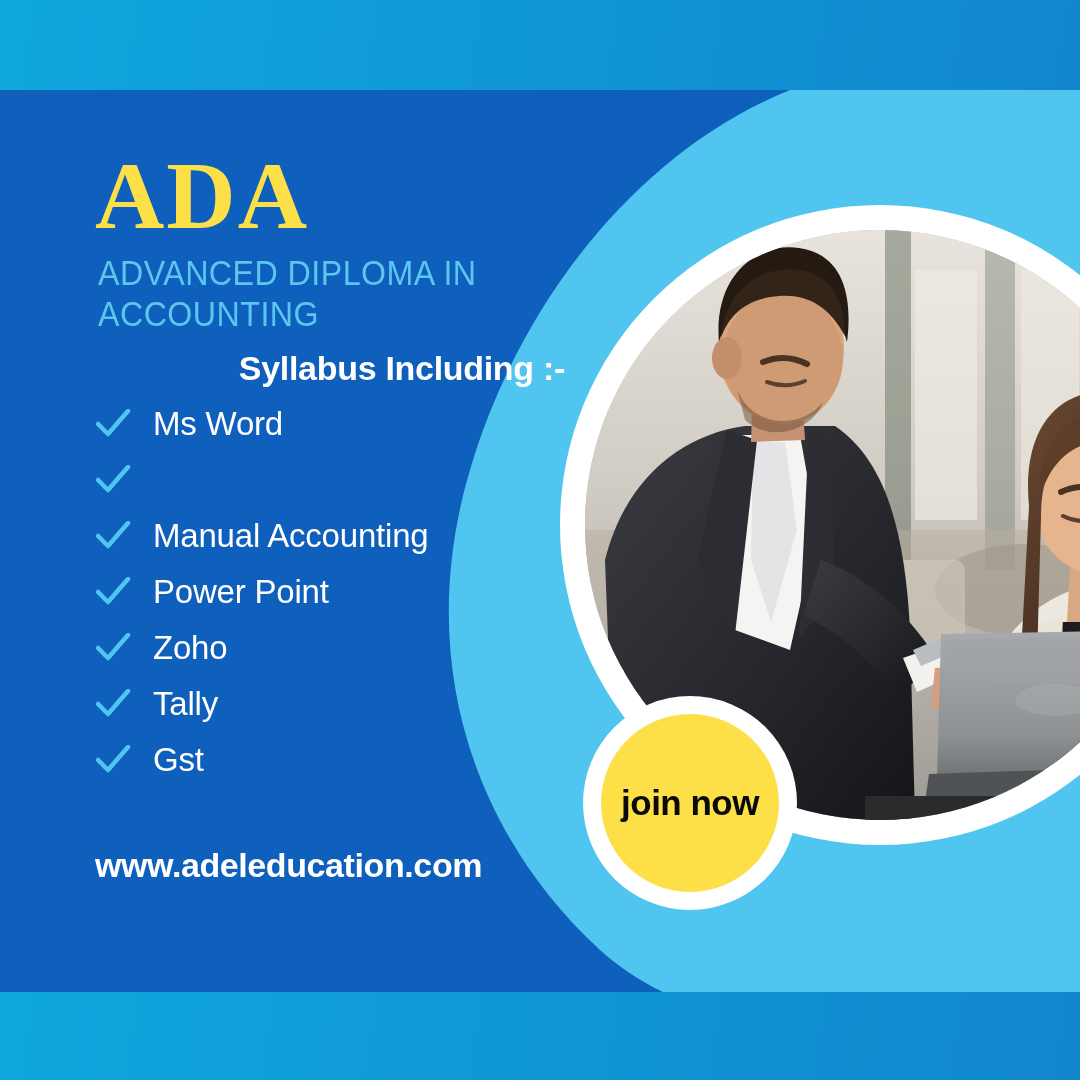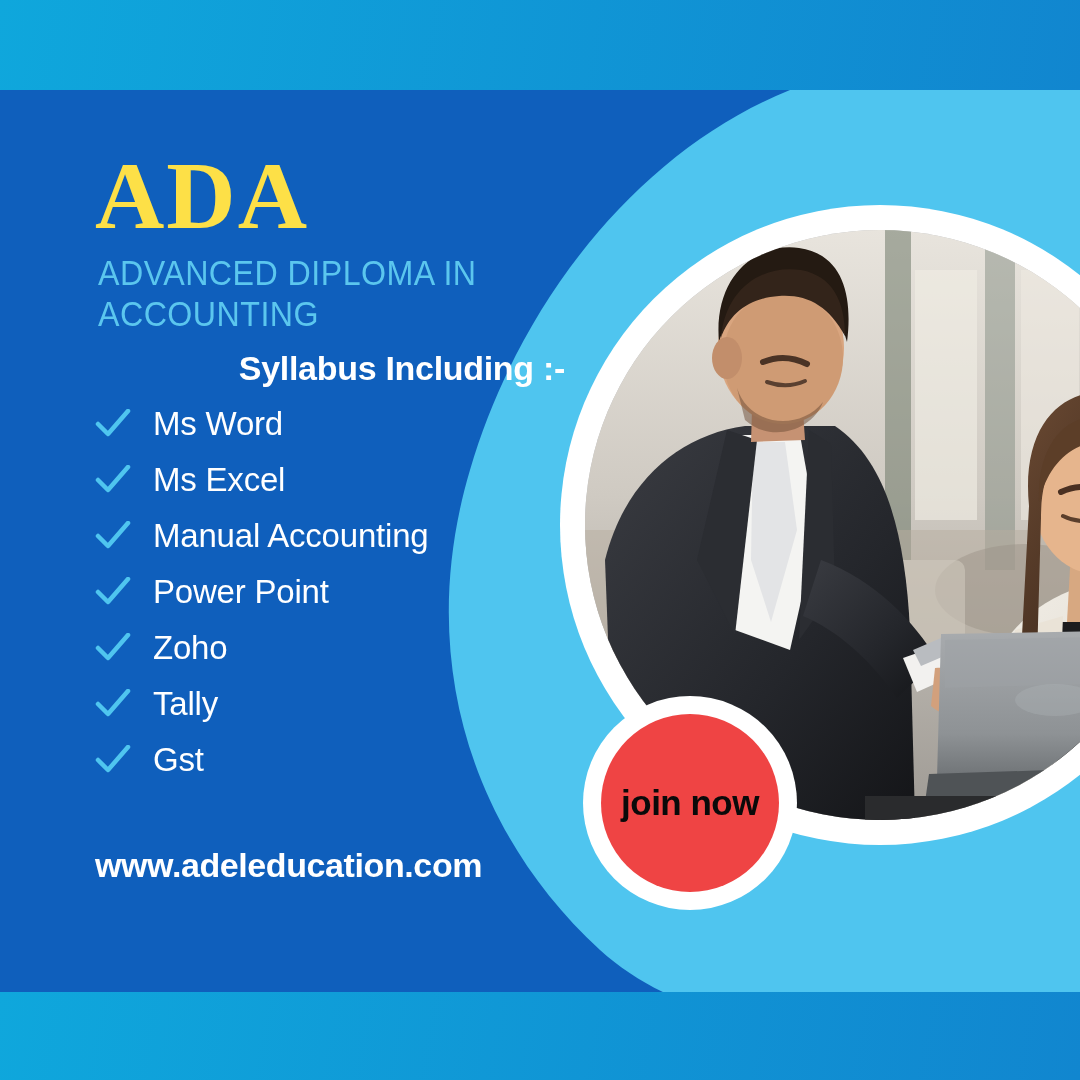"Ms Excel" span.item-label { html: <span>Ms Excel</span> -> none }
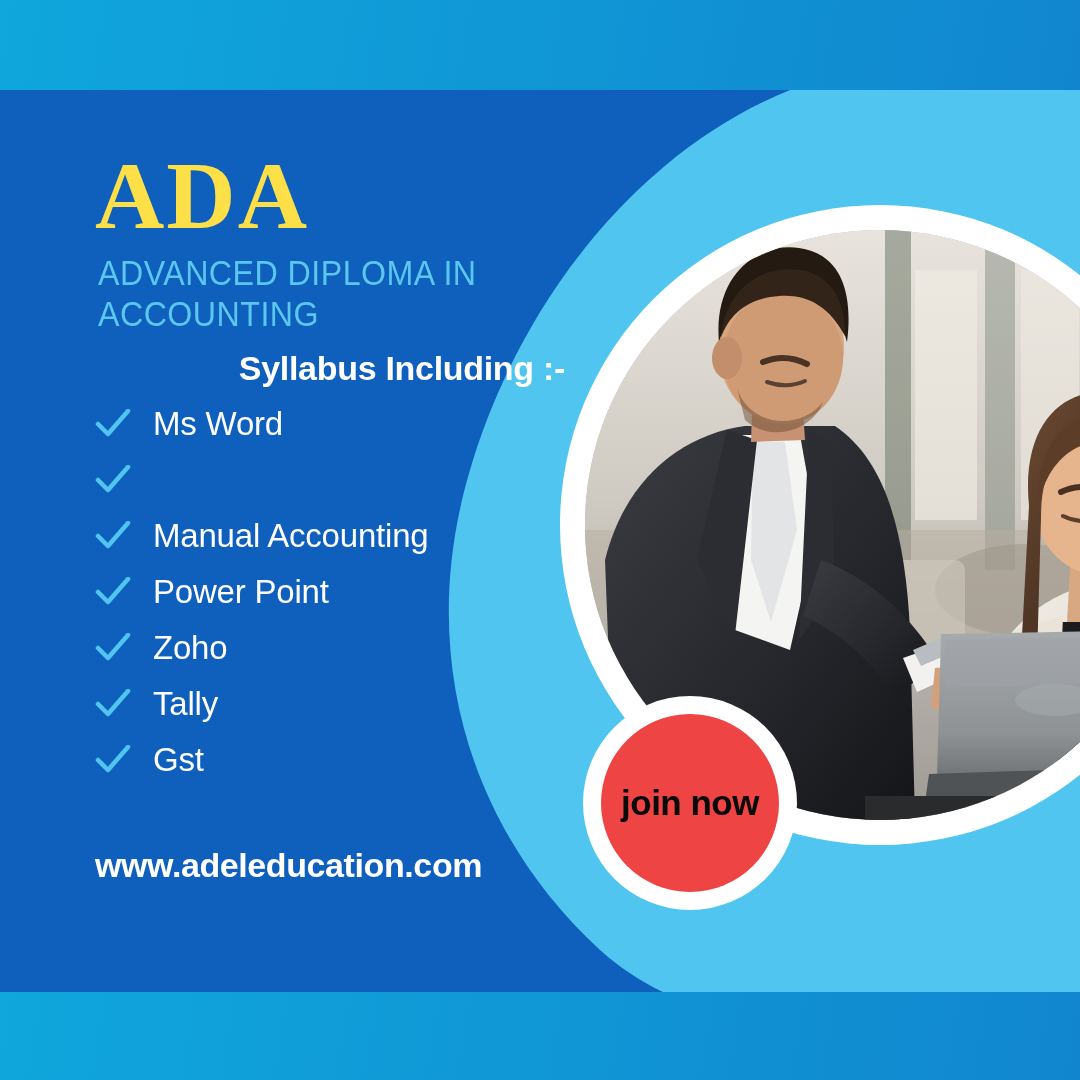"join now" .join-circle { background: #ef4444 -> #fde047 }
